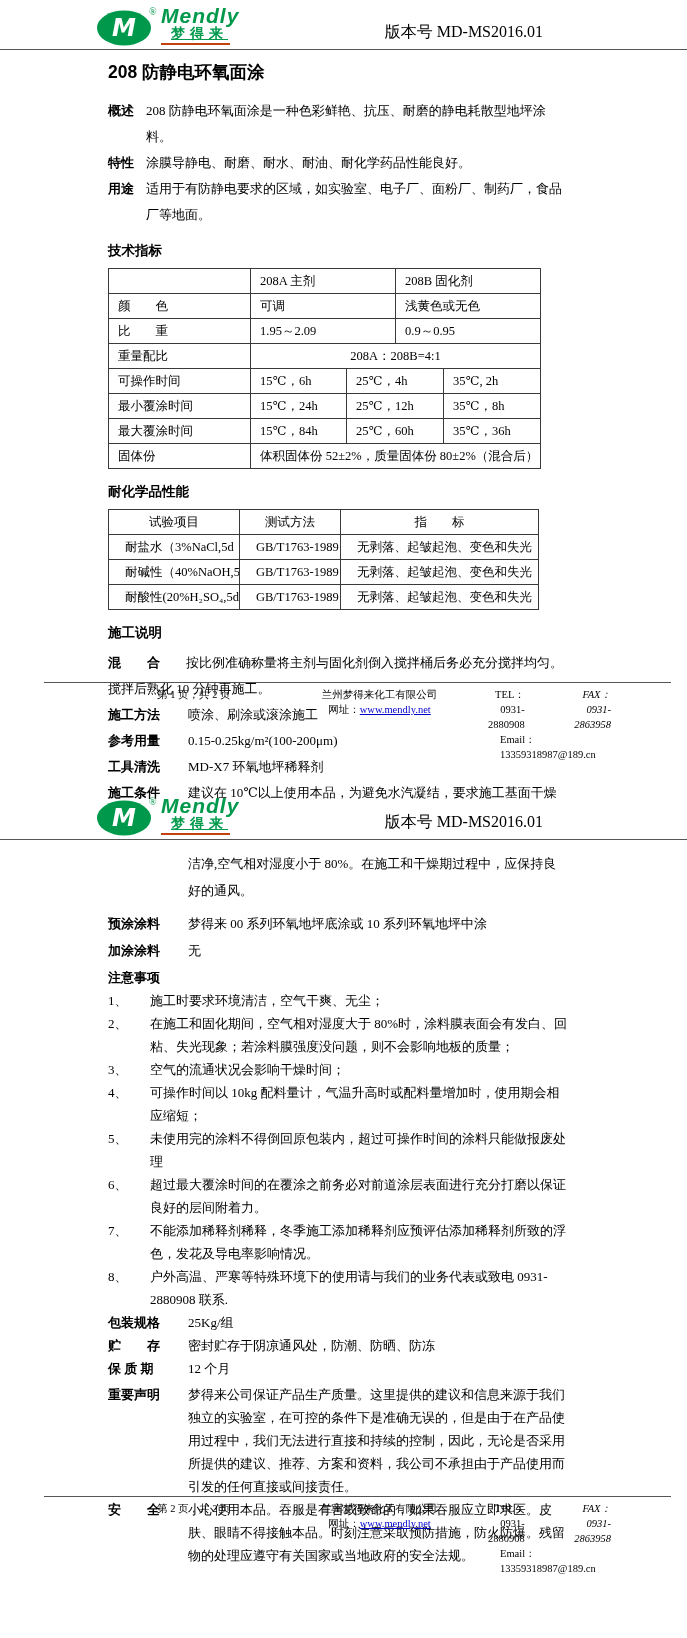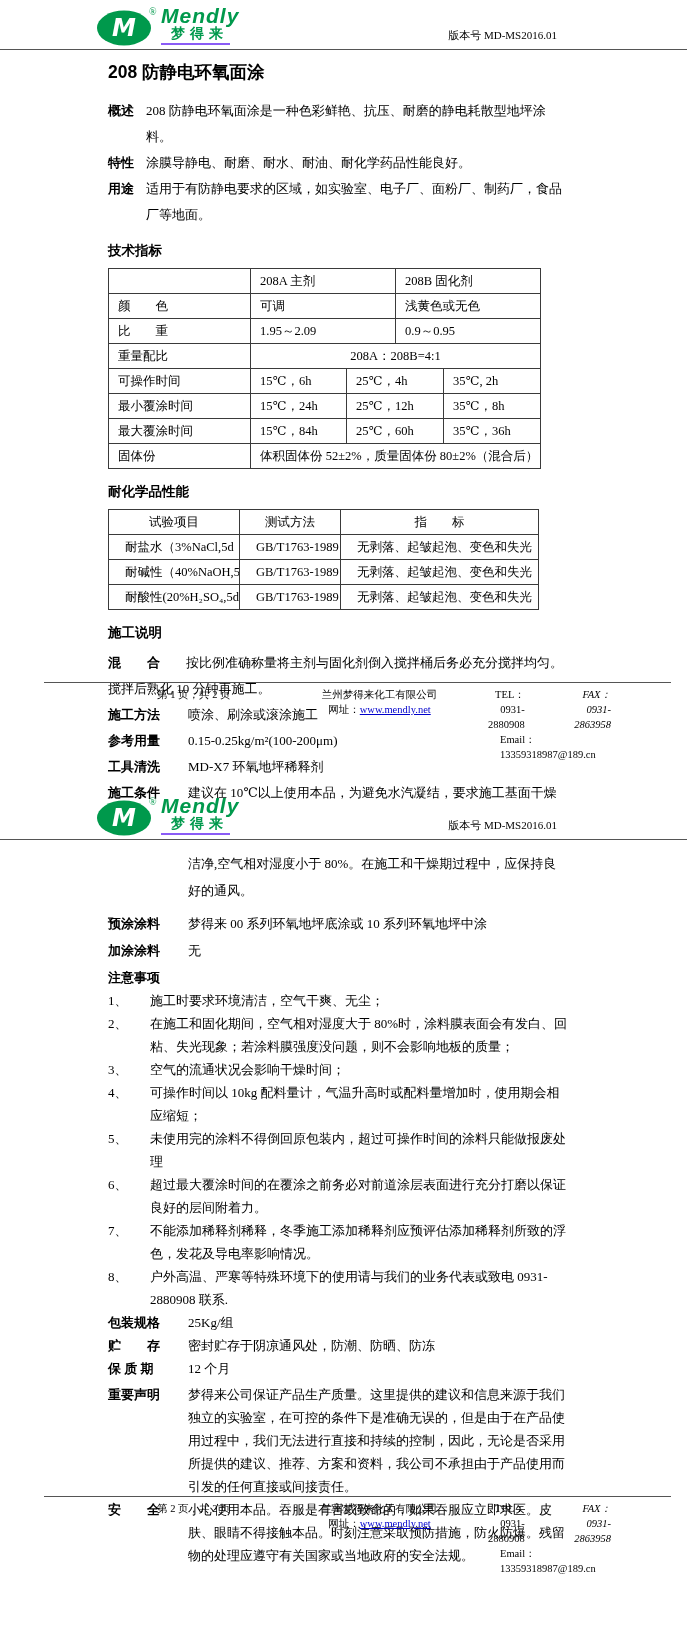"梦得来" .logo-cn { border-bottom: 2px solid #8b5cf6 -> 2px solid #c2410c; text-decoration: none -> underline }
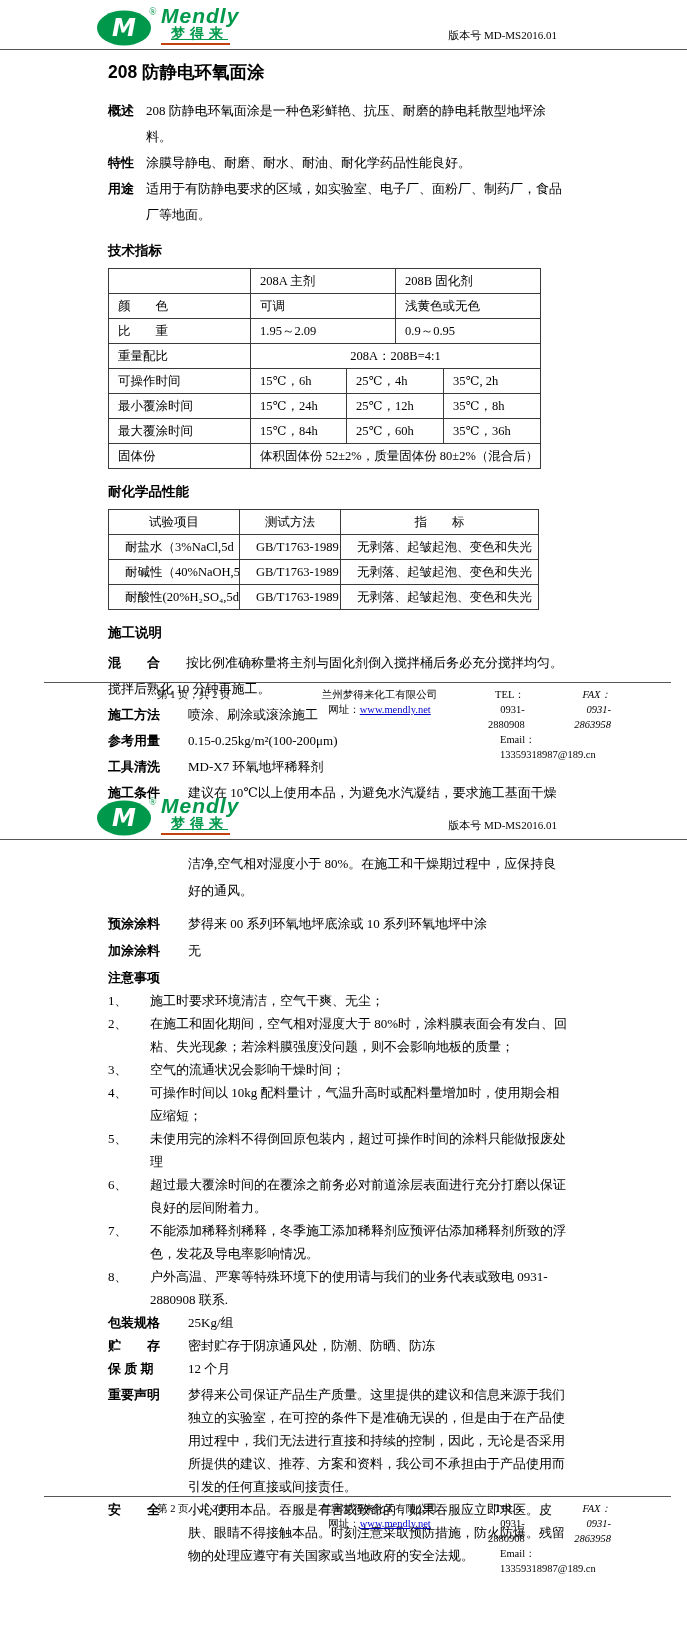"版本号 MD-MS2016.01" .version { font-size: 11px -> 16px; right: 130px -> 144px }
